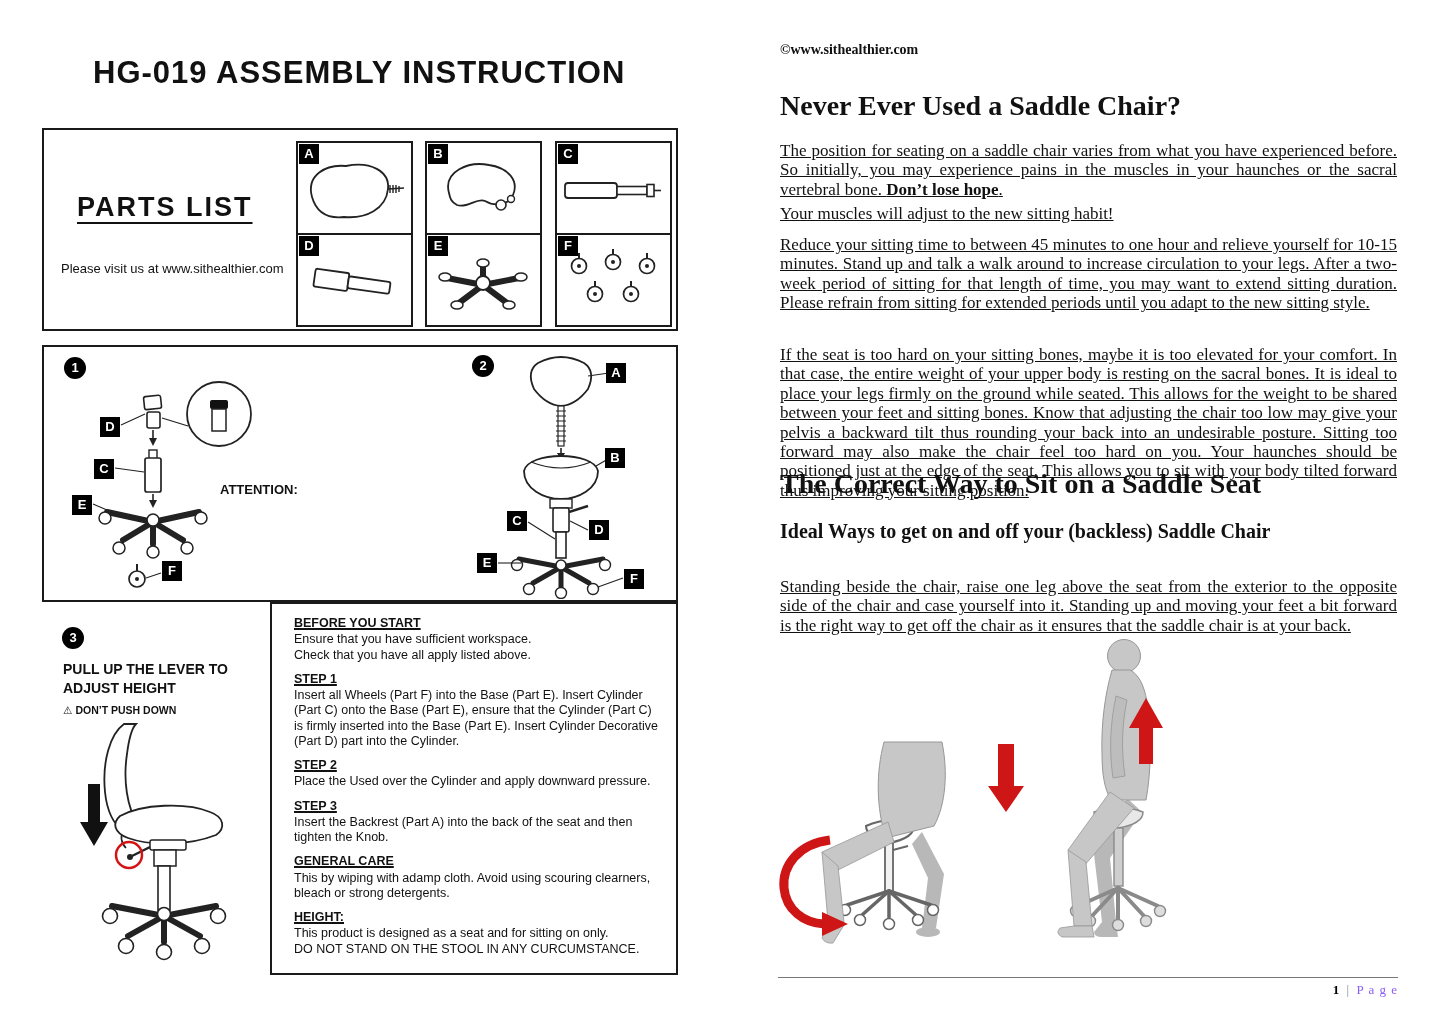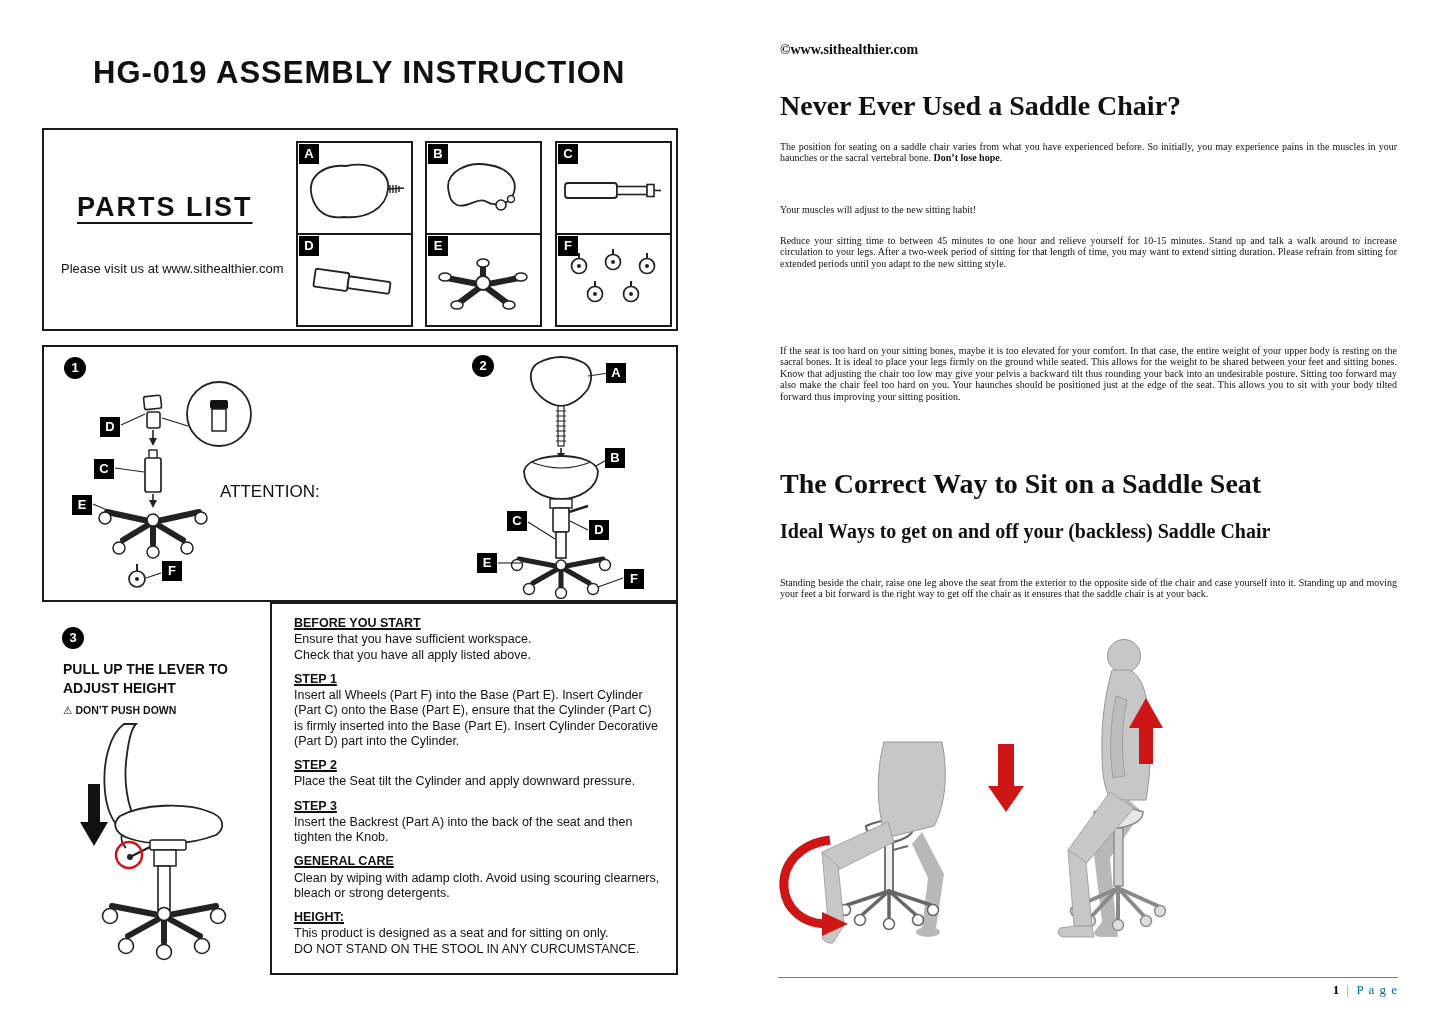"The position for seating on" .r-p { font-size: 10px -> 17px; text-decoration: none -> underline }
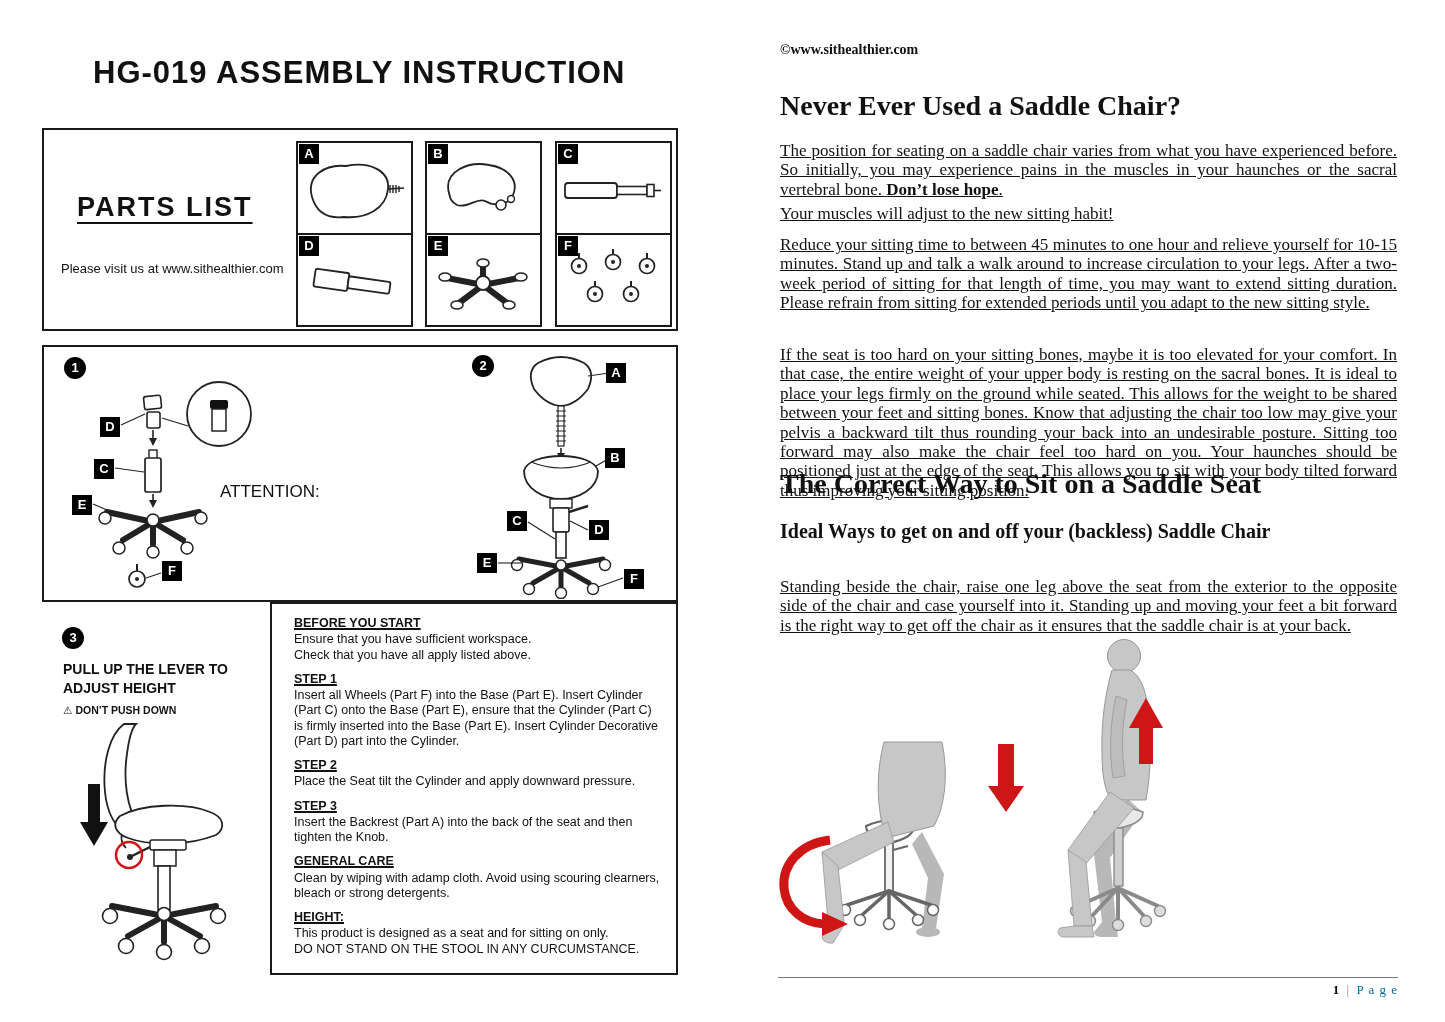"ATTENTION:" .attention-title { font-size: 17px -> 13px; font-weight: 400 -> 700 }
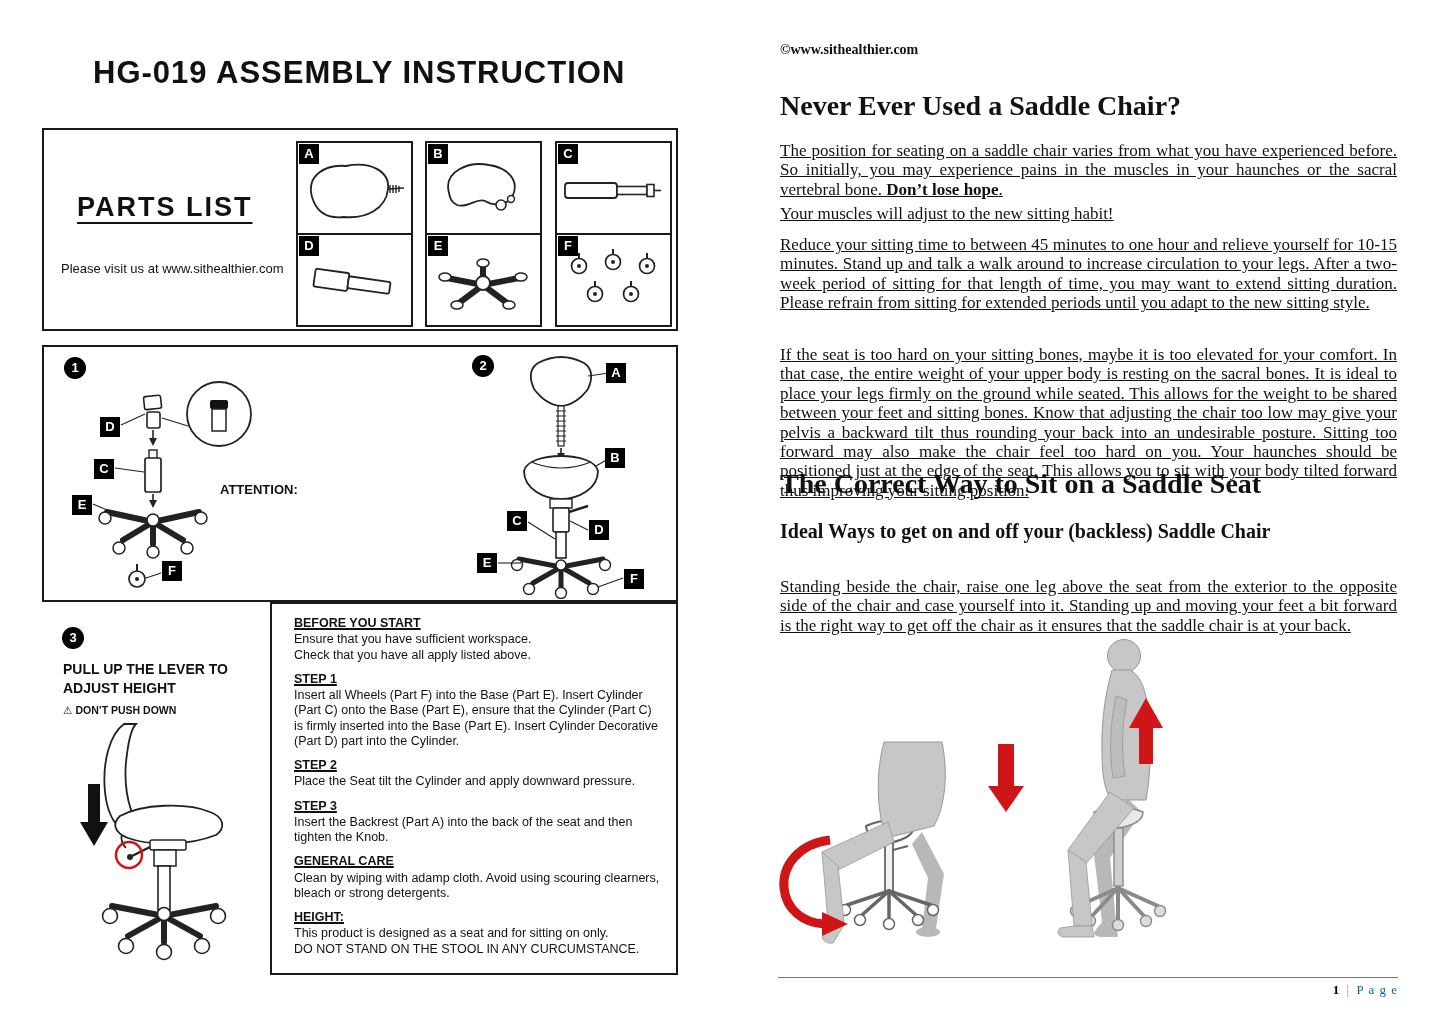"Place the Seat tilt the" div.insec-body { text: Seat tilt -> Used over }
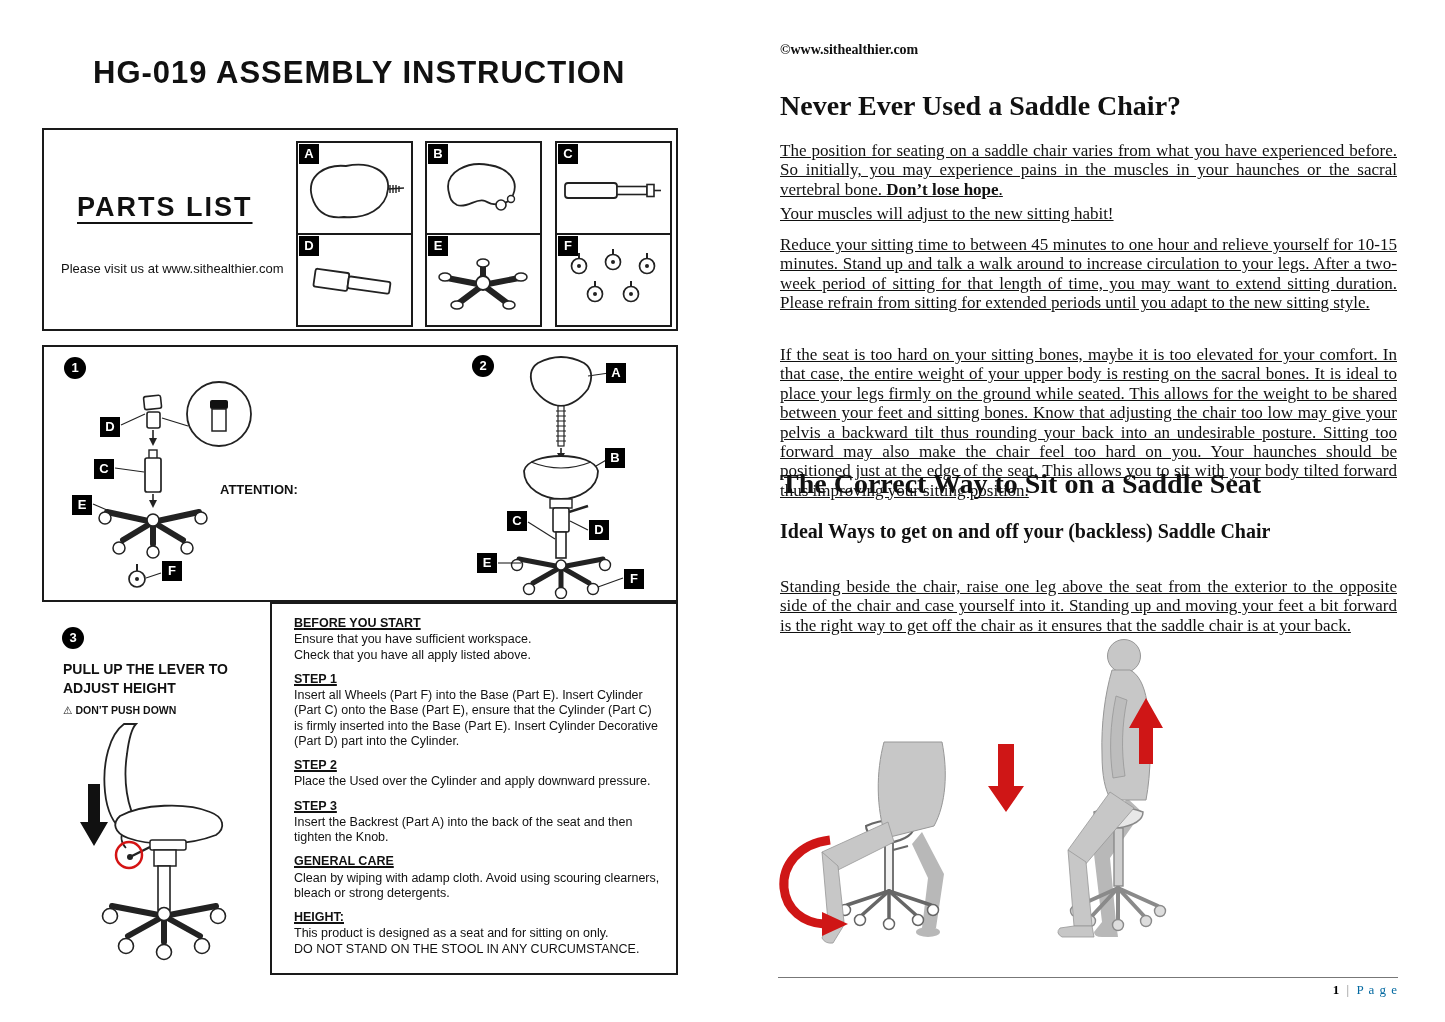"Clean by wiping with adamp" div.insec-body { text: Clean -> This }
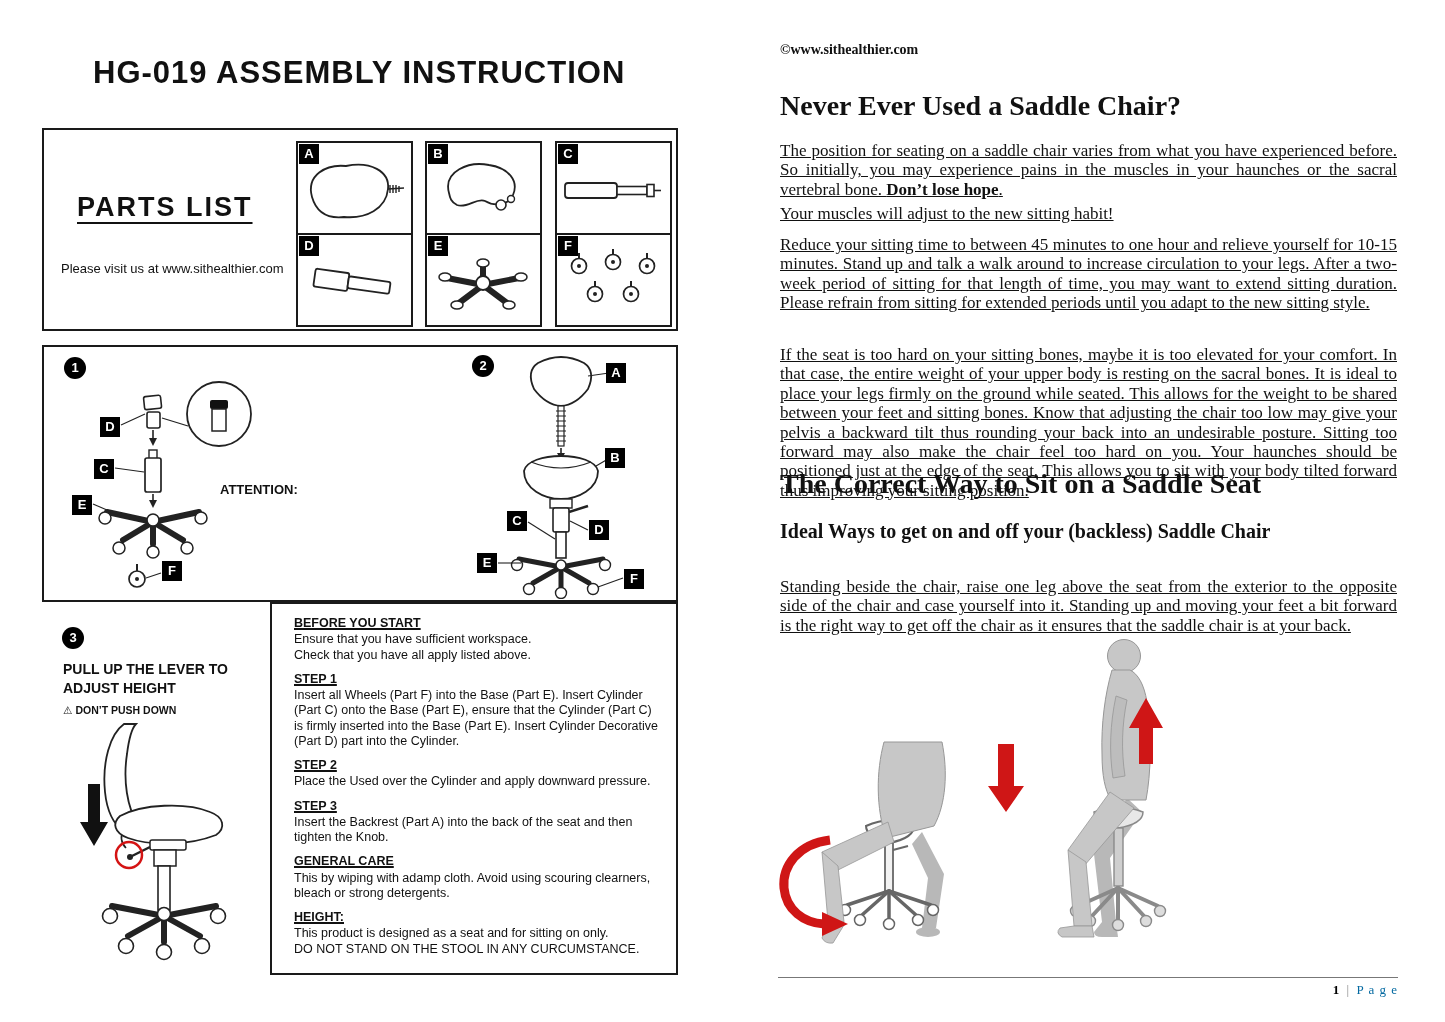"P a g e" .r-footer .word { color: #0369a1 -> #8b5cf6 }
